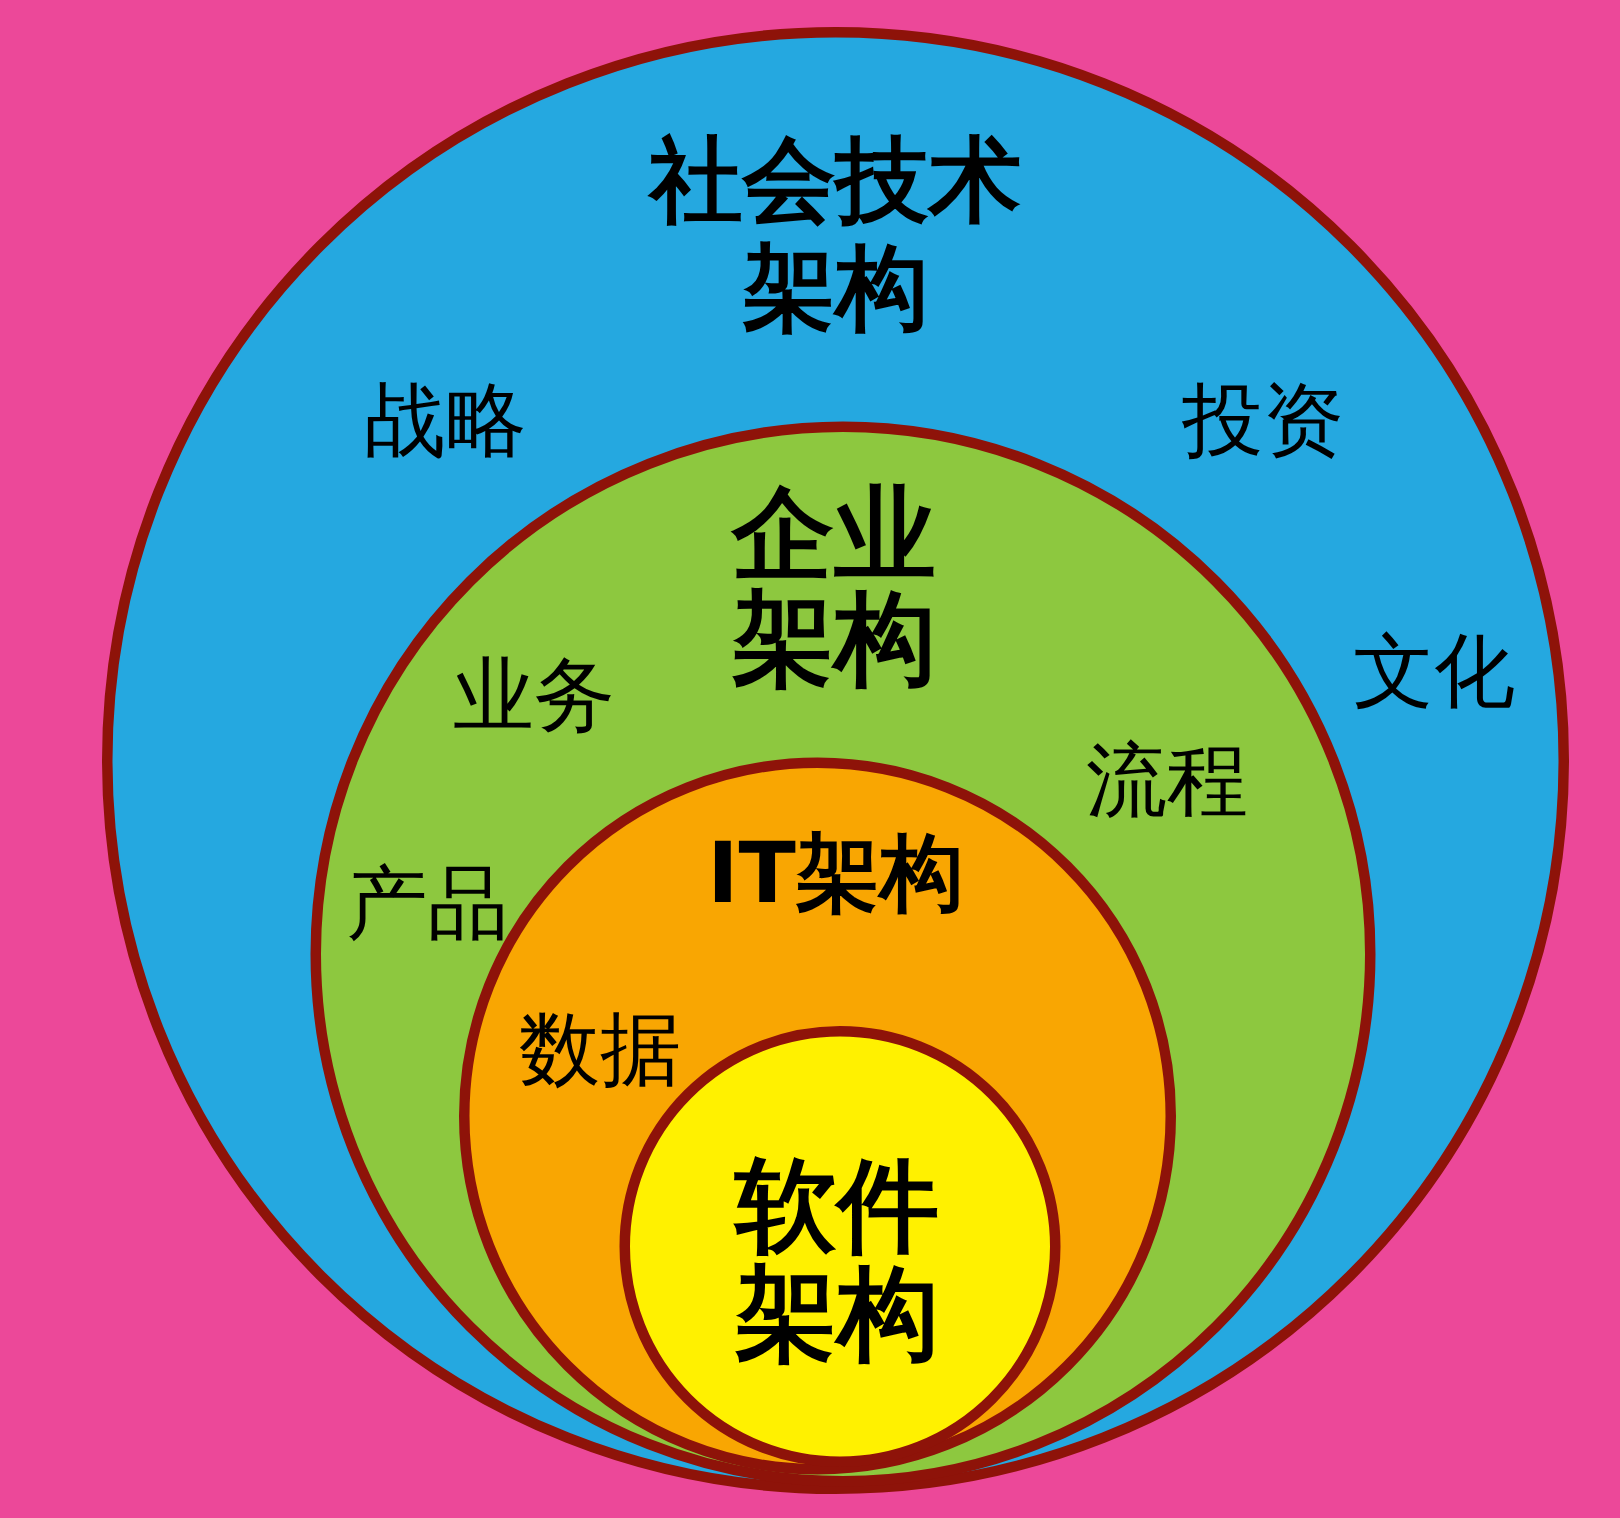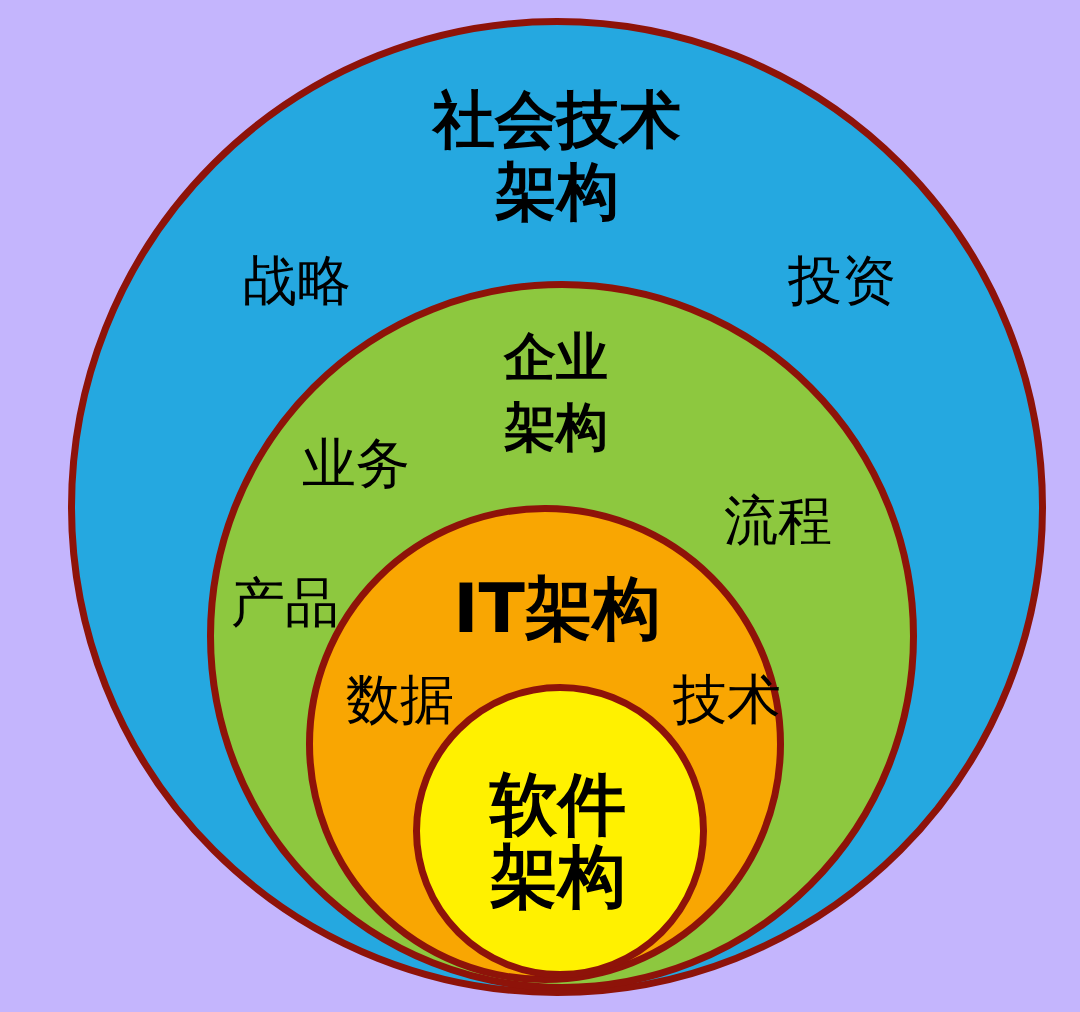"社会技术" .stage { background: #c4b5fd -> #ec4899 }
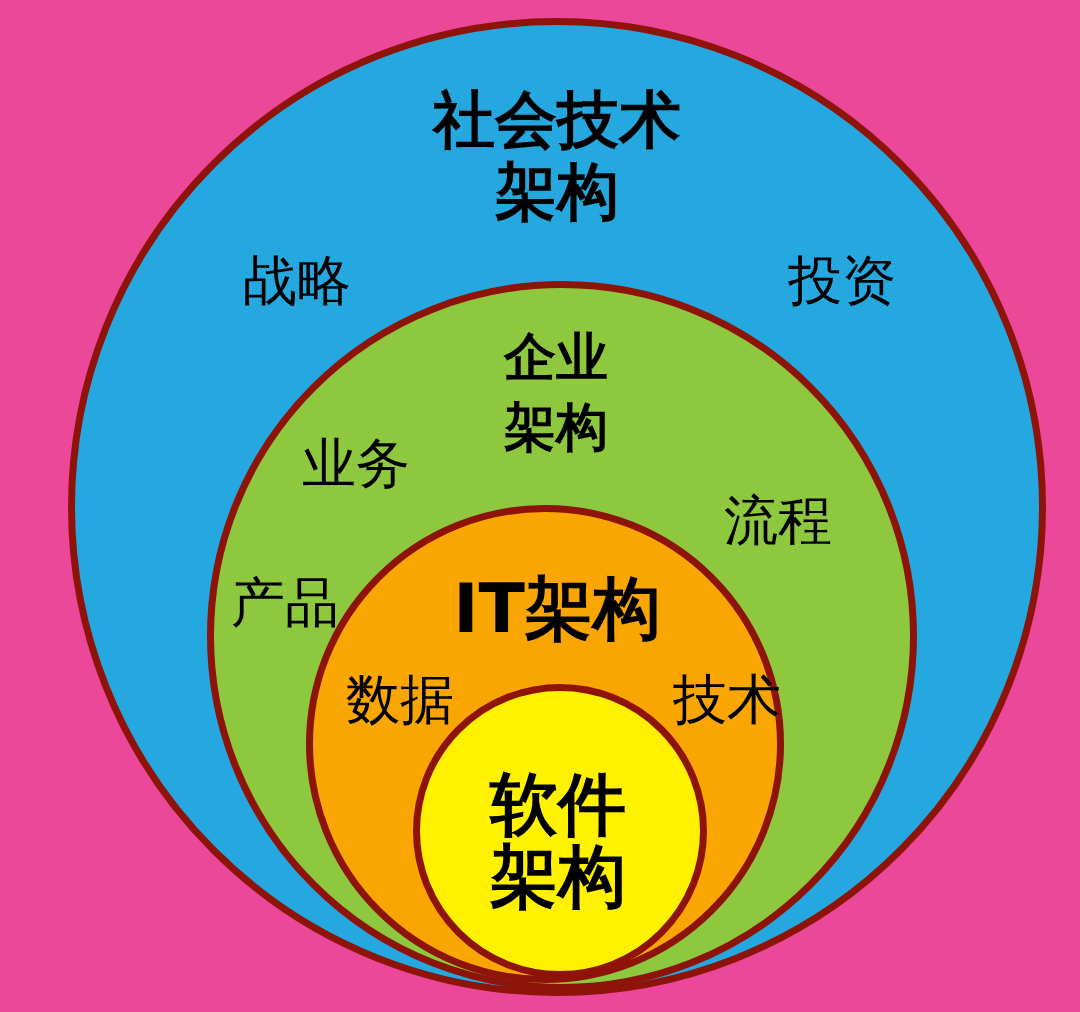"企业" .t-enterprise { font-size: 52px -> 68px }
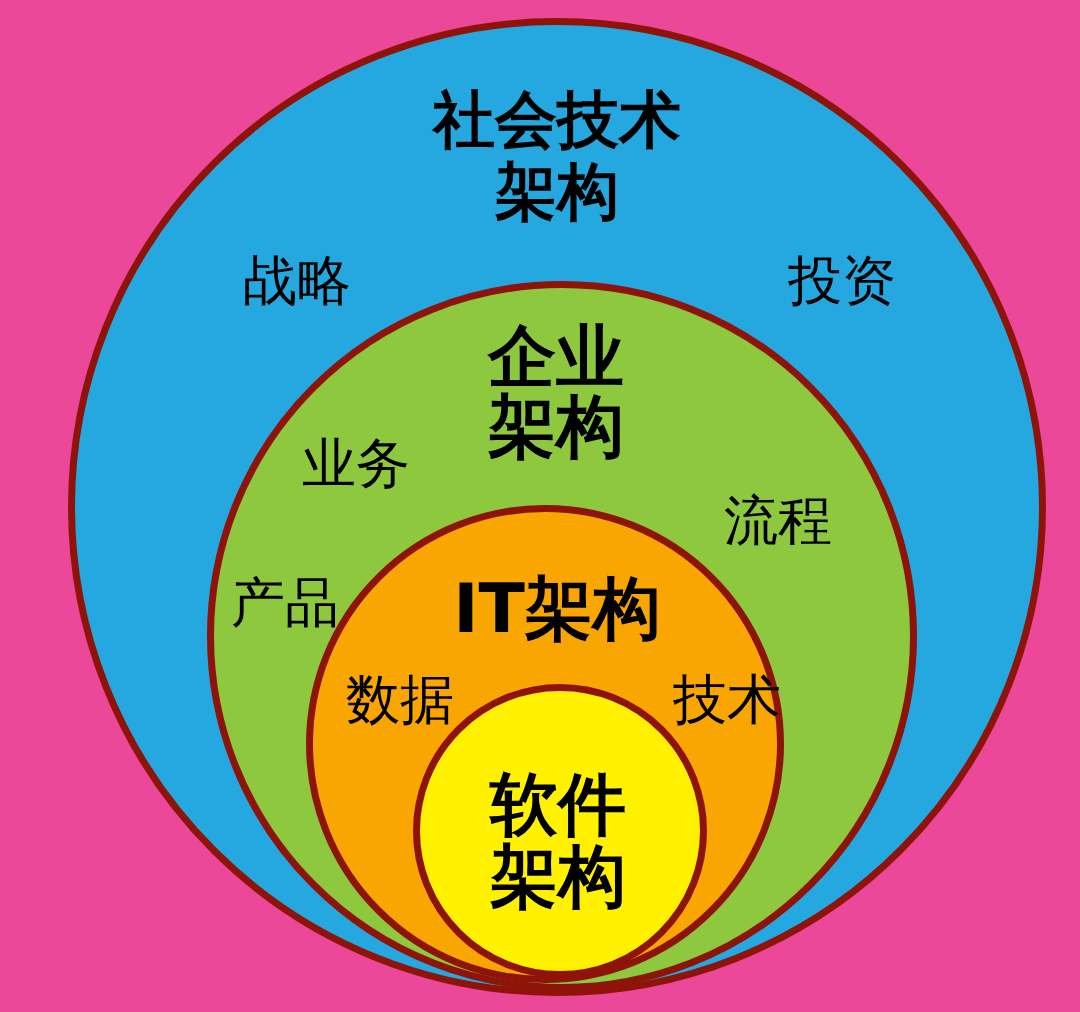"文化" div.lbl { html: none -> <div>文化</div> }
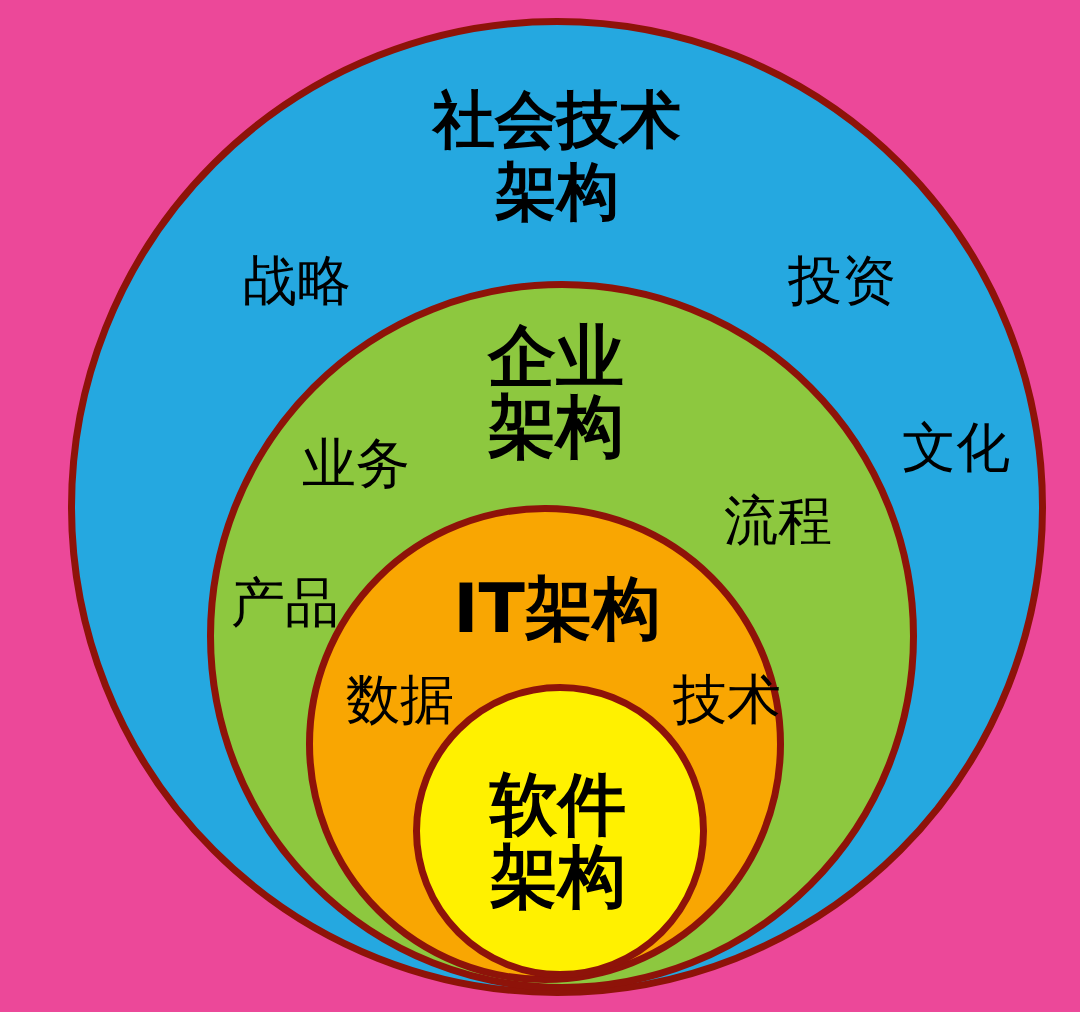"IT架构" .t-it { font-size: 68px -> 56px; top: 609px -> 584px }
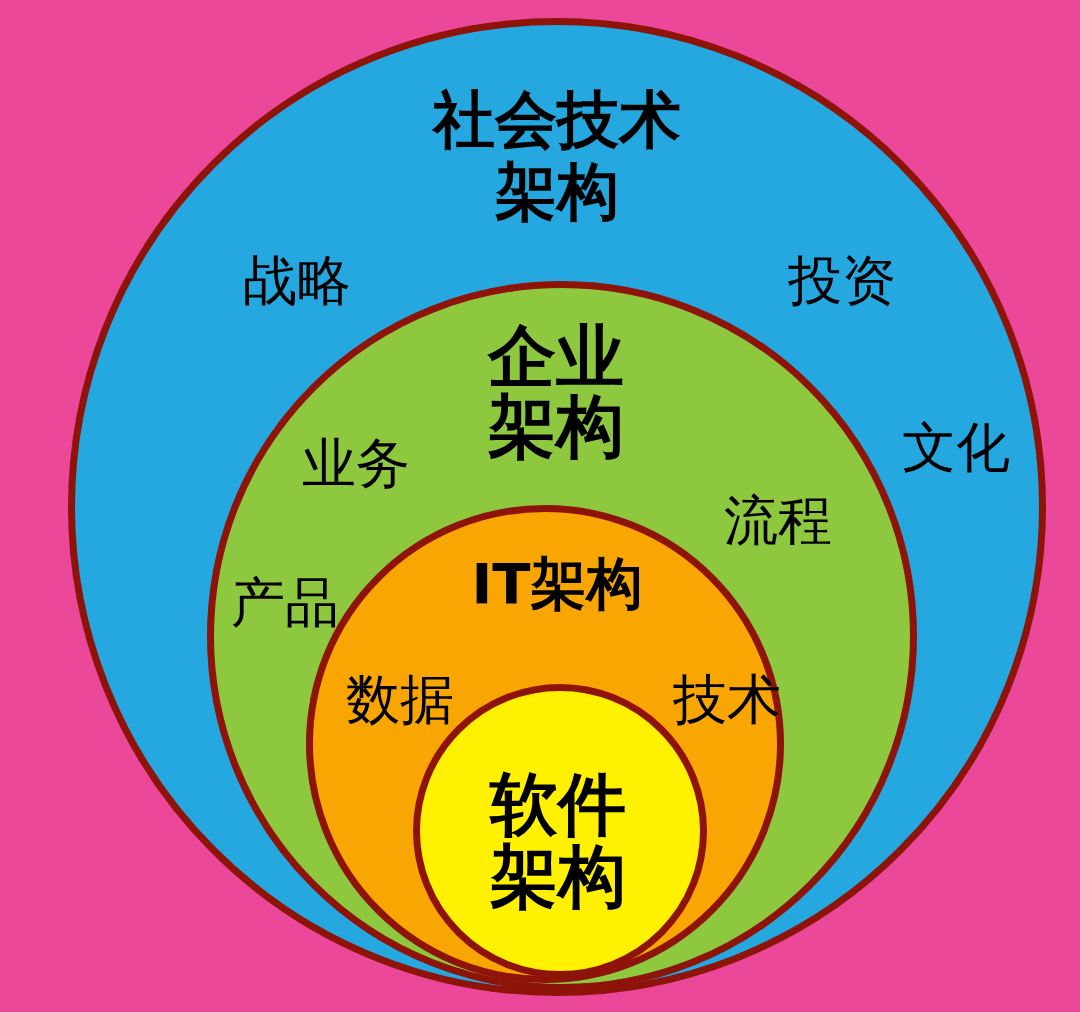"技术" div.lbl { html: <div>技术</div> -> none }
